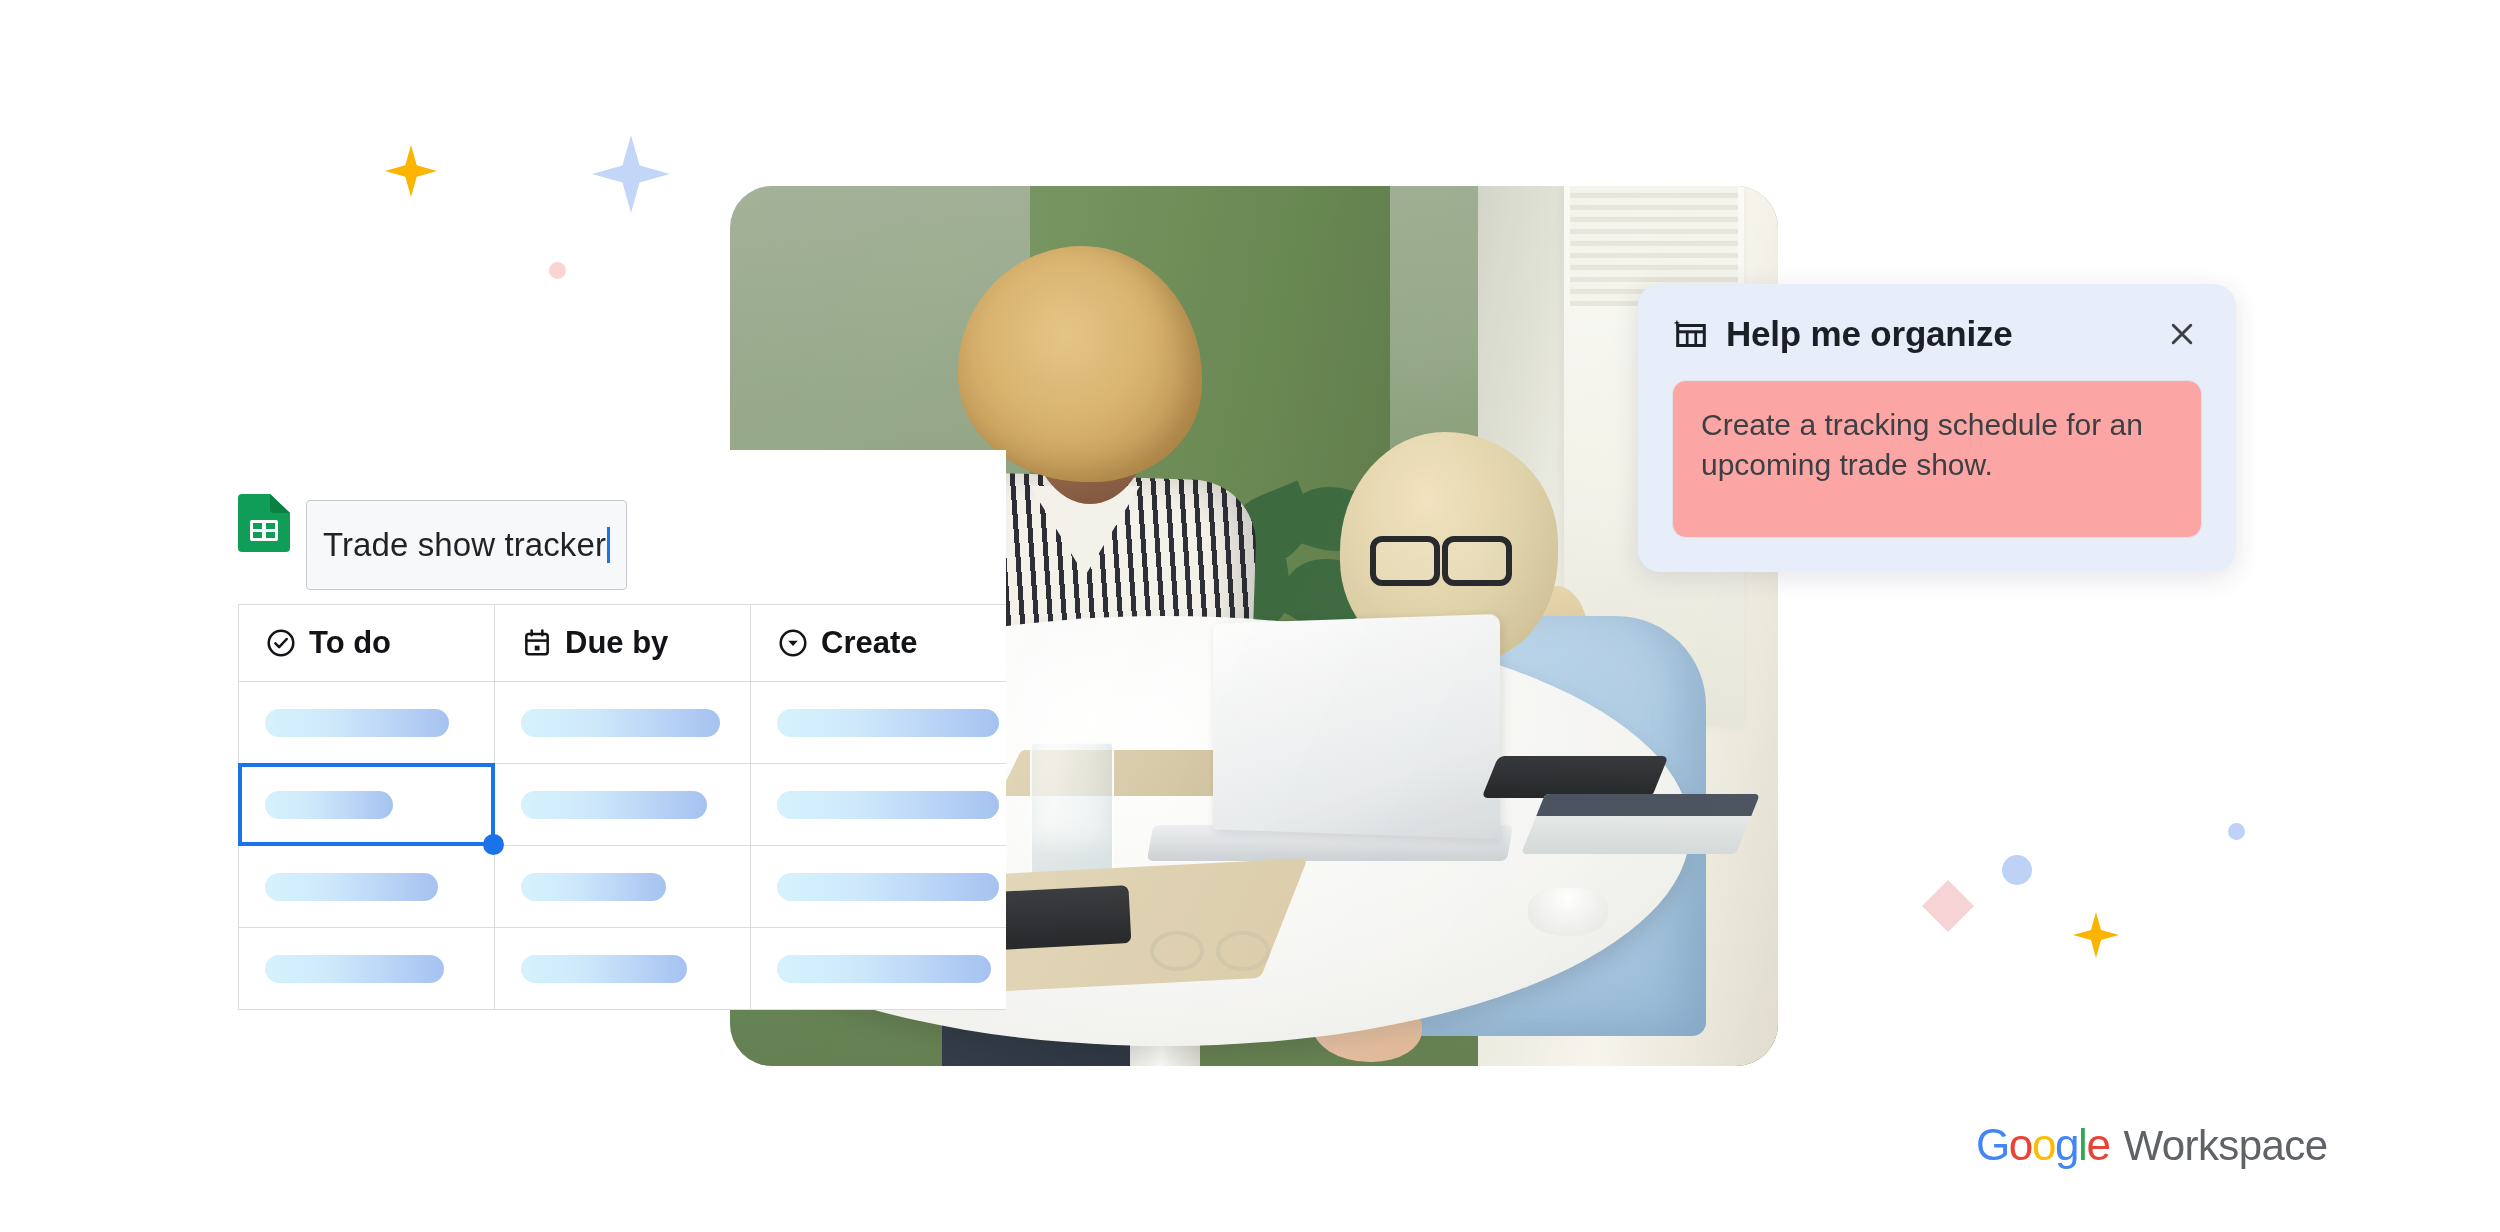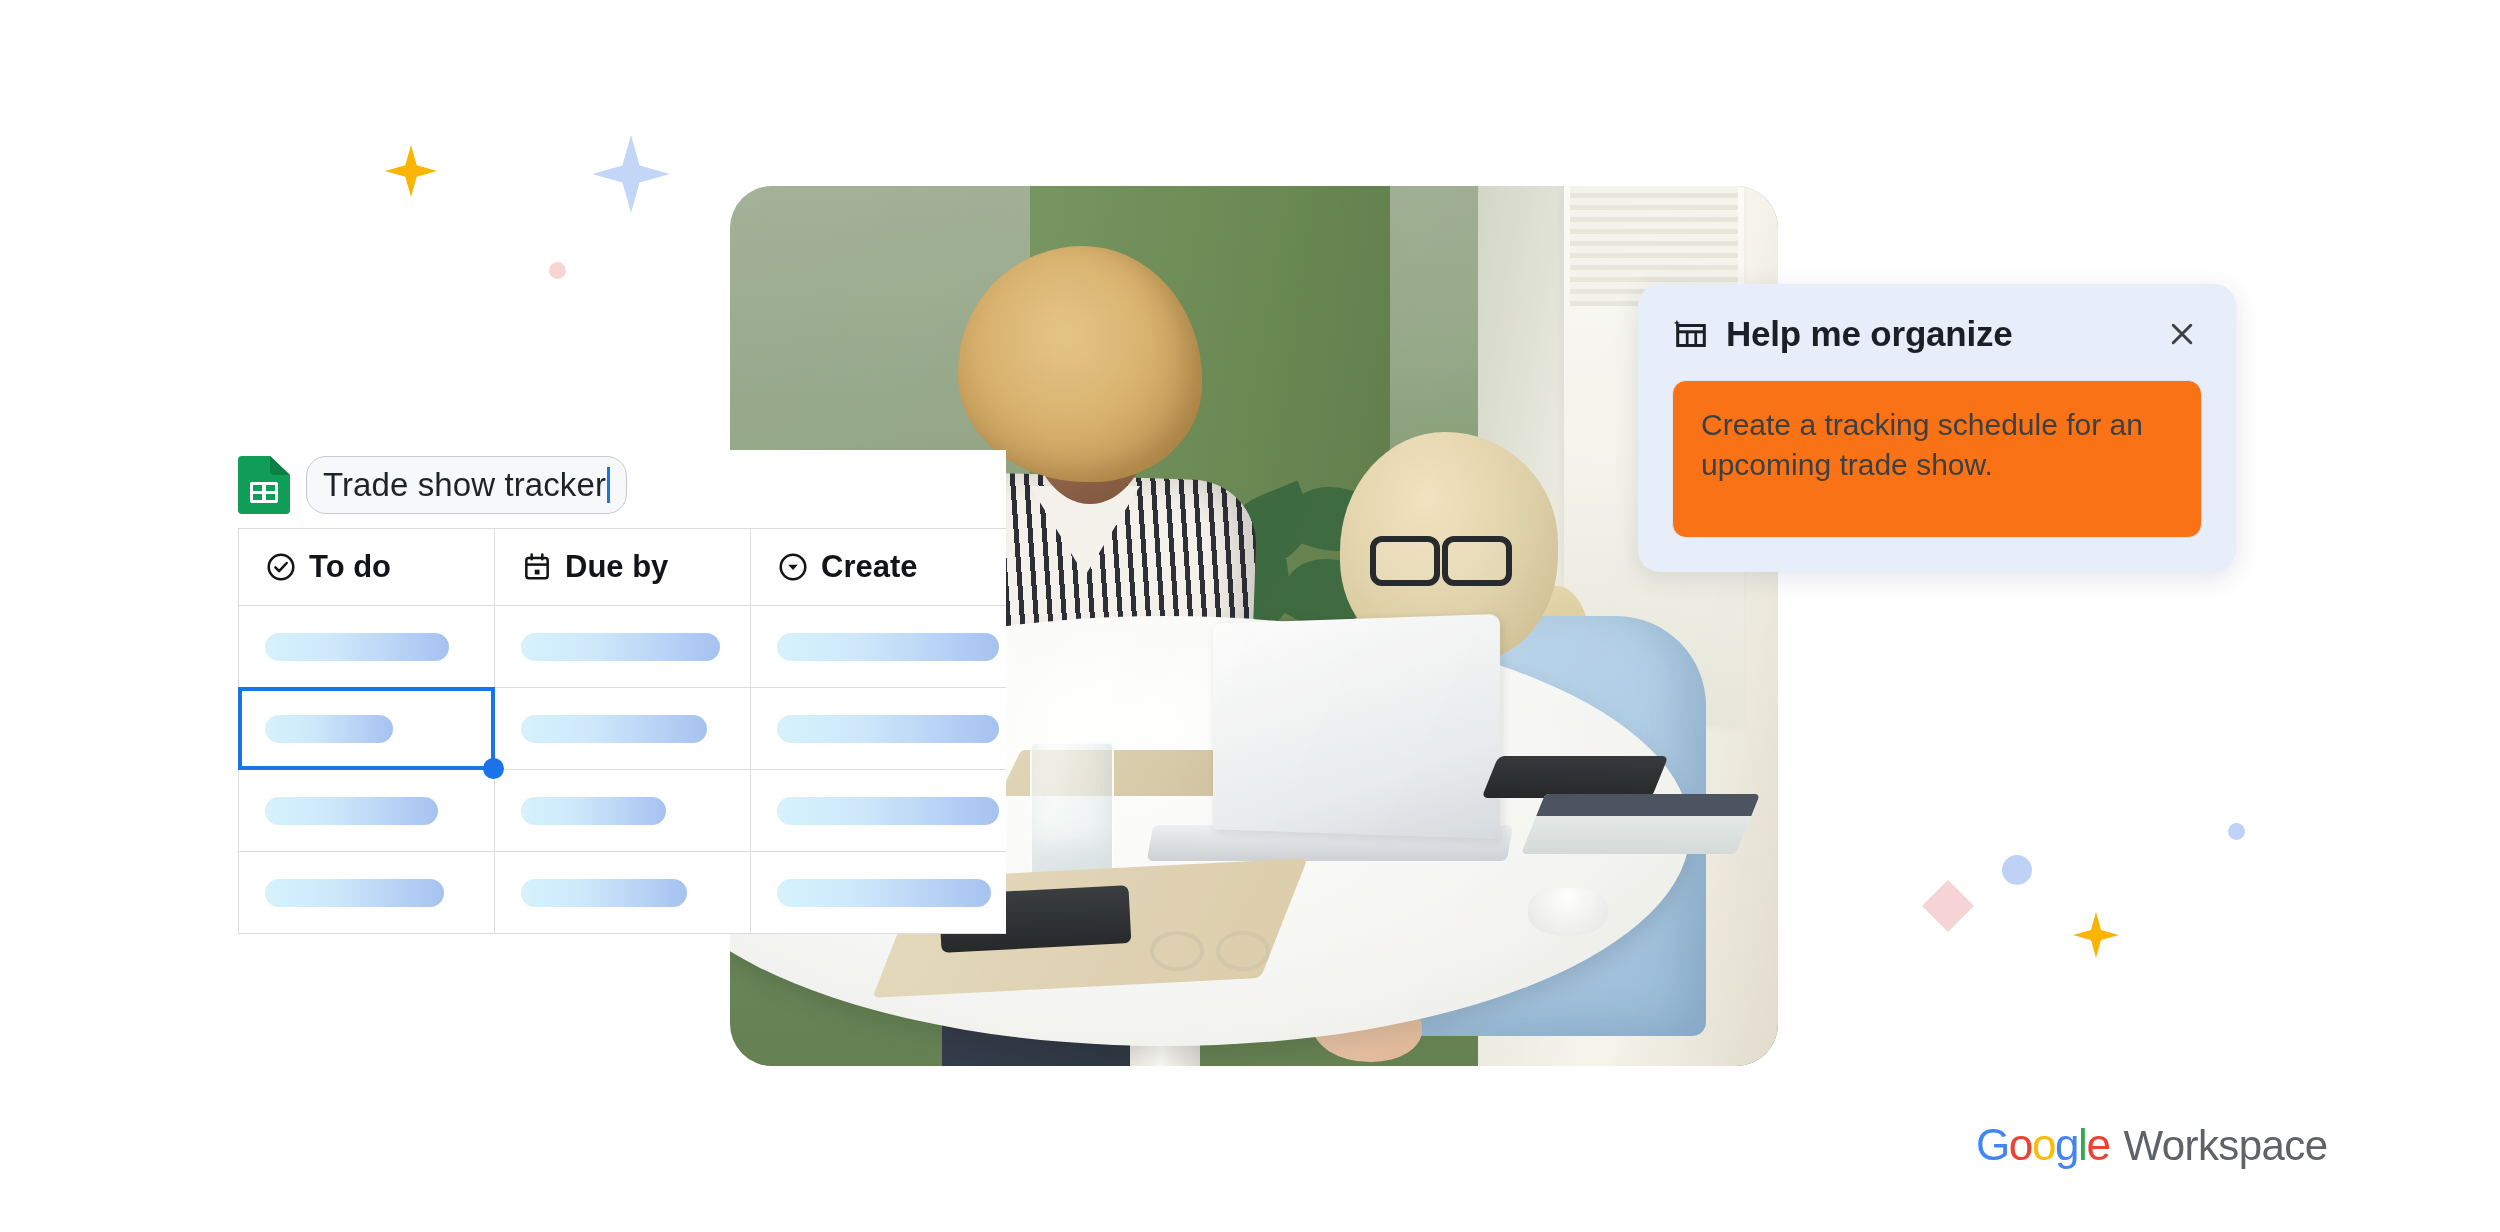"Create a tracking schedule for" #hmo-prompt { background: #f97316 -> #fca5a5 }
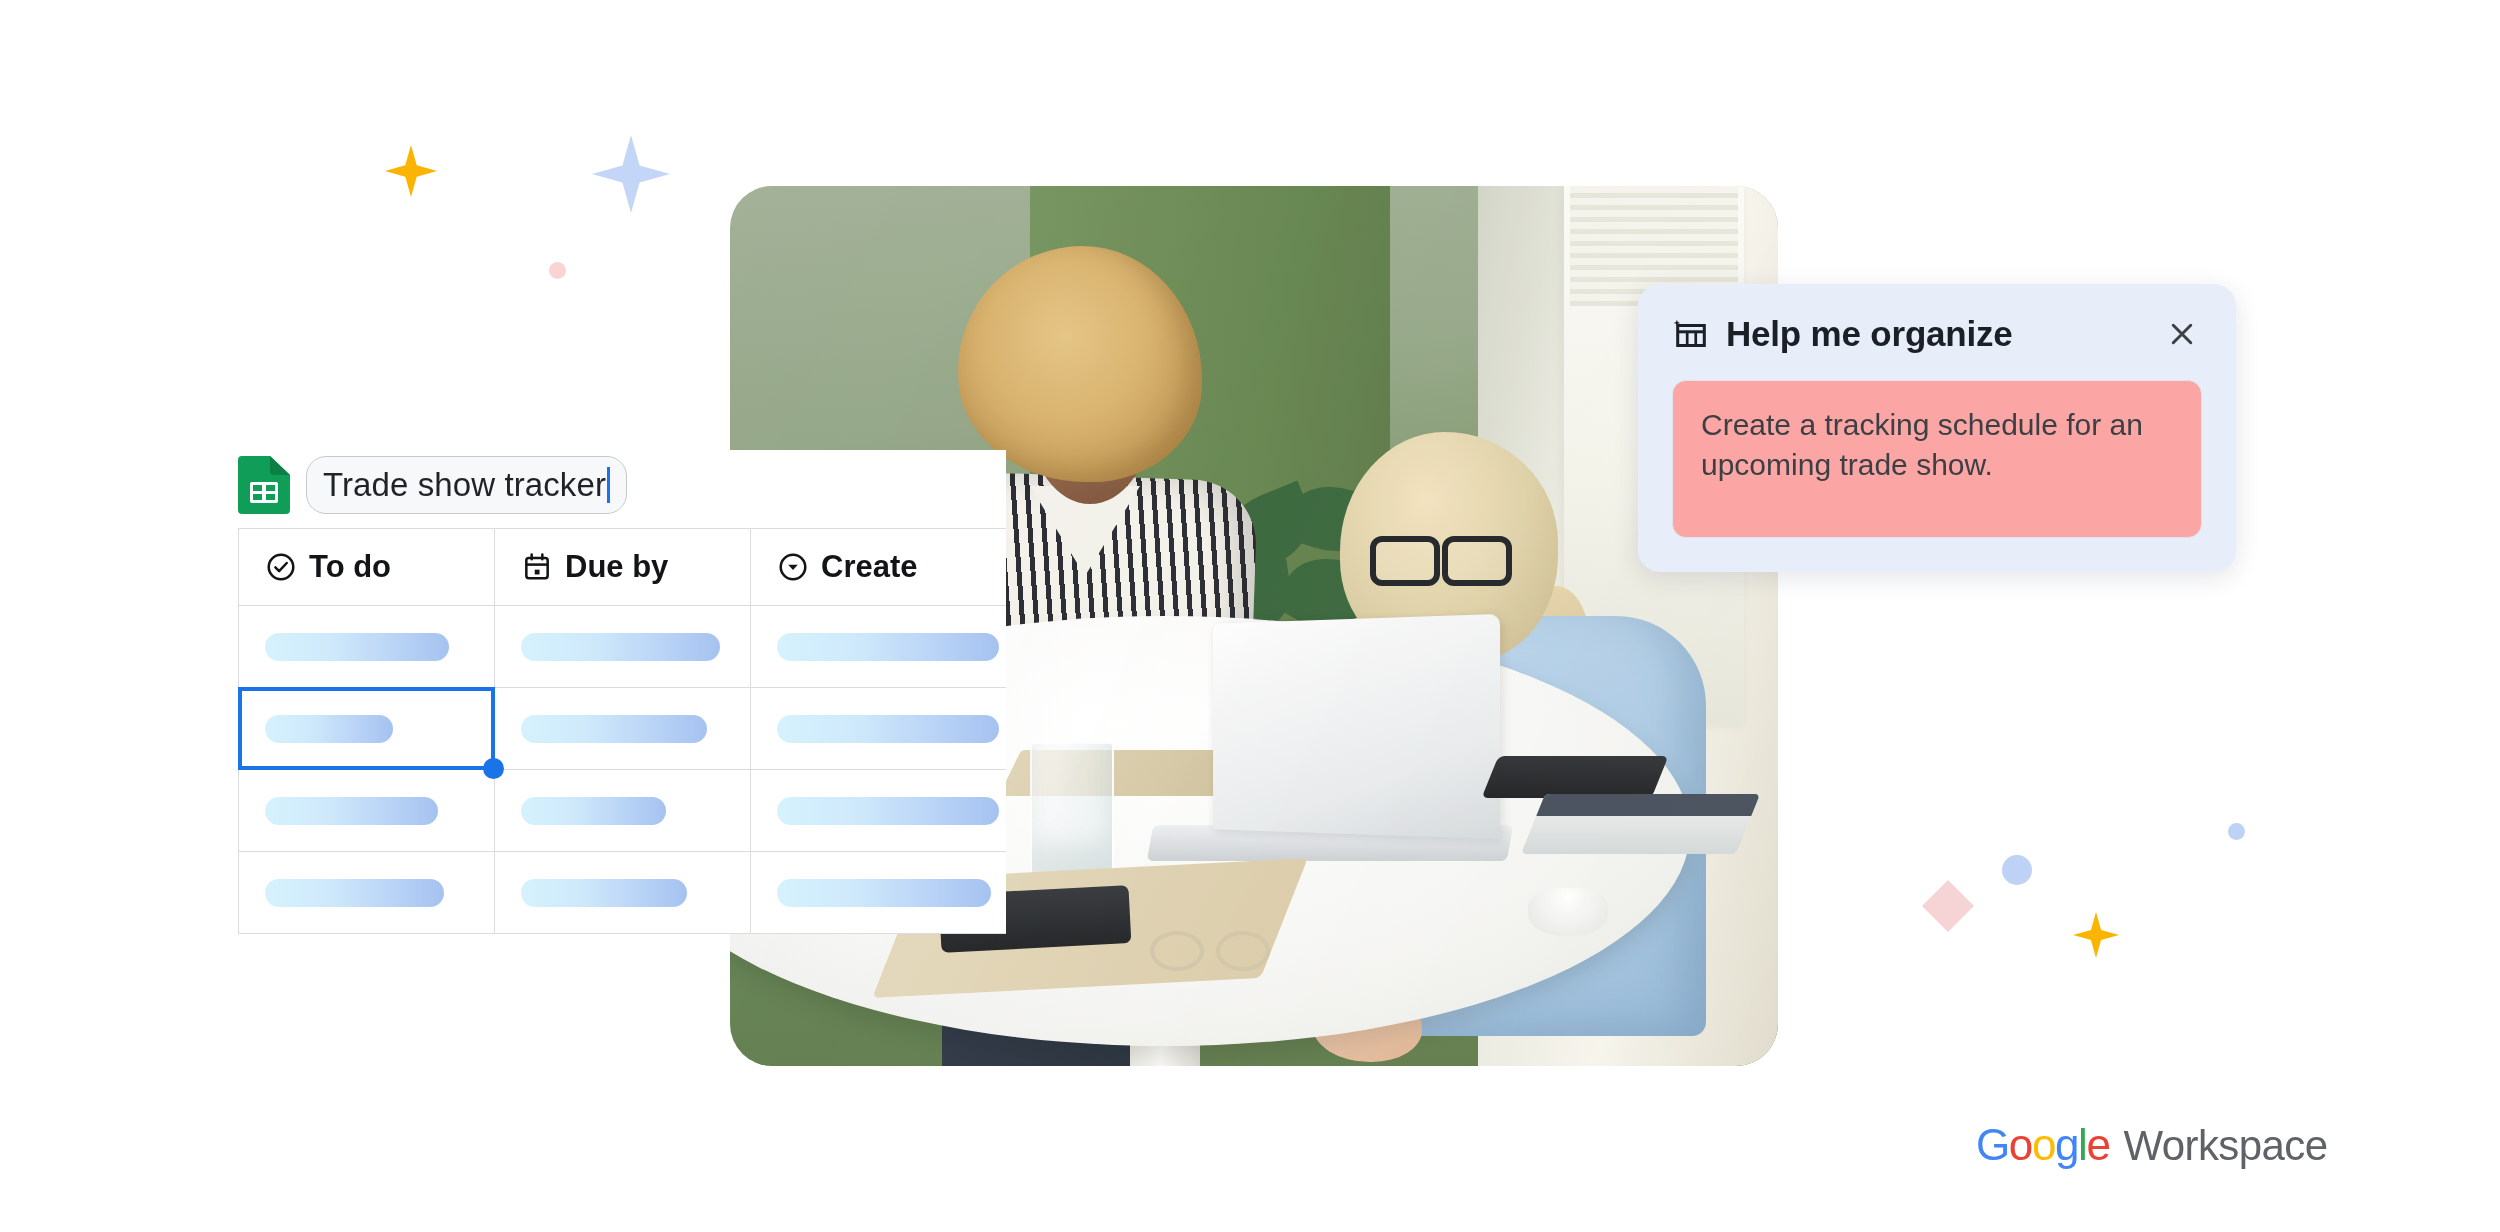"Trade show tracker" #title-input { border-radius: 20px -> 4px; margin-top: none -> 44px; padding: 0 16px -> 16px 16px }
